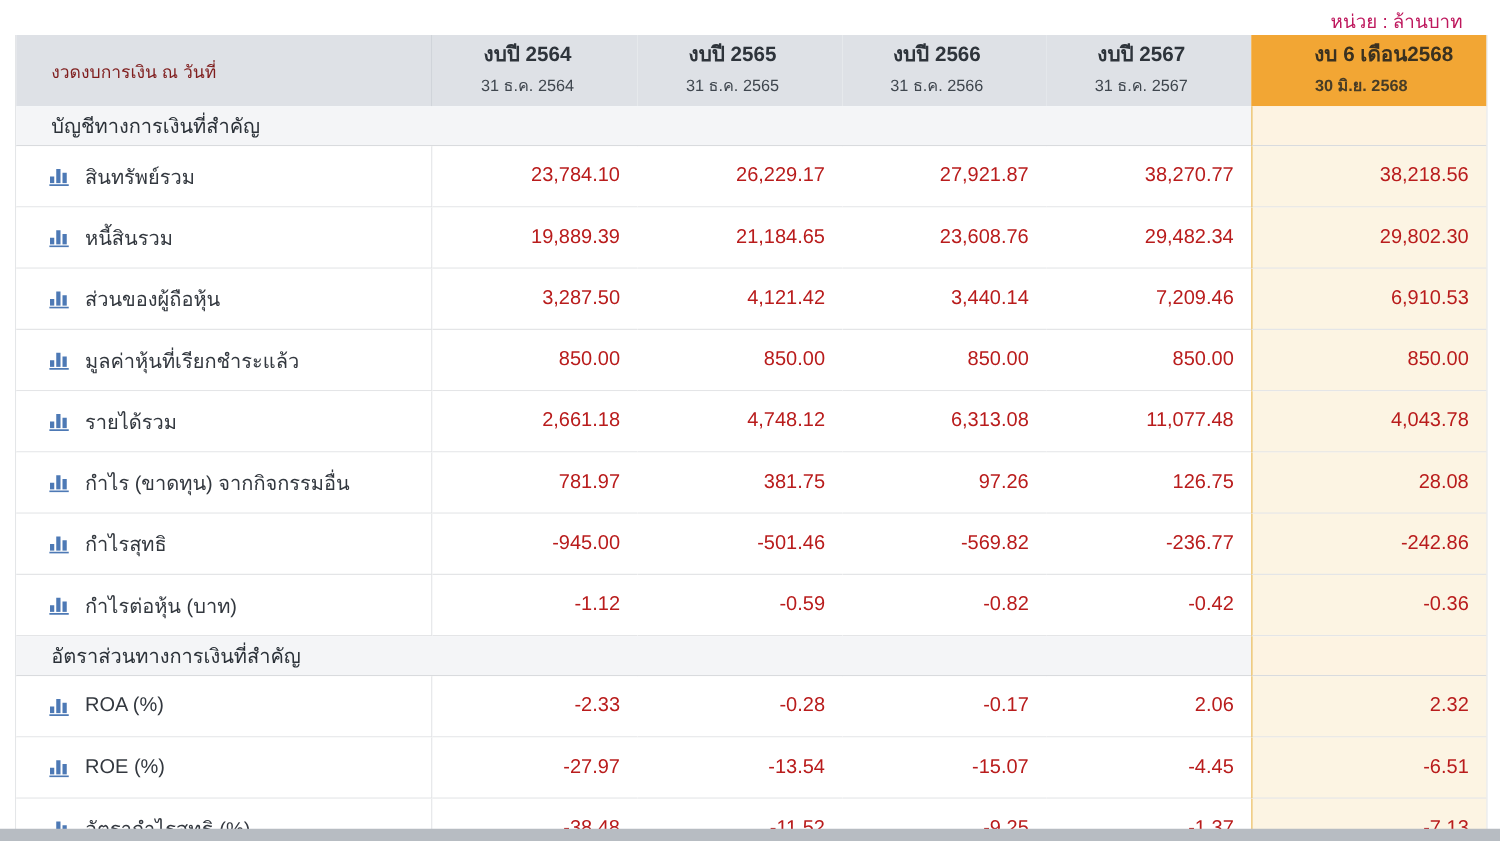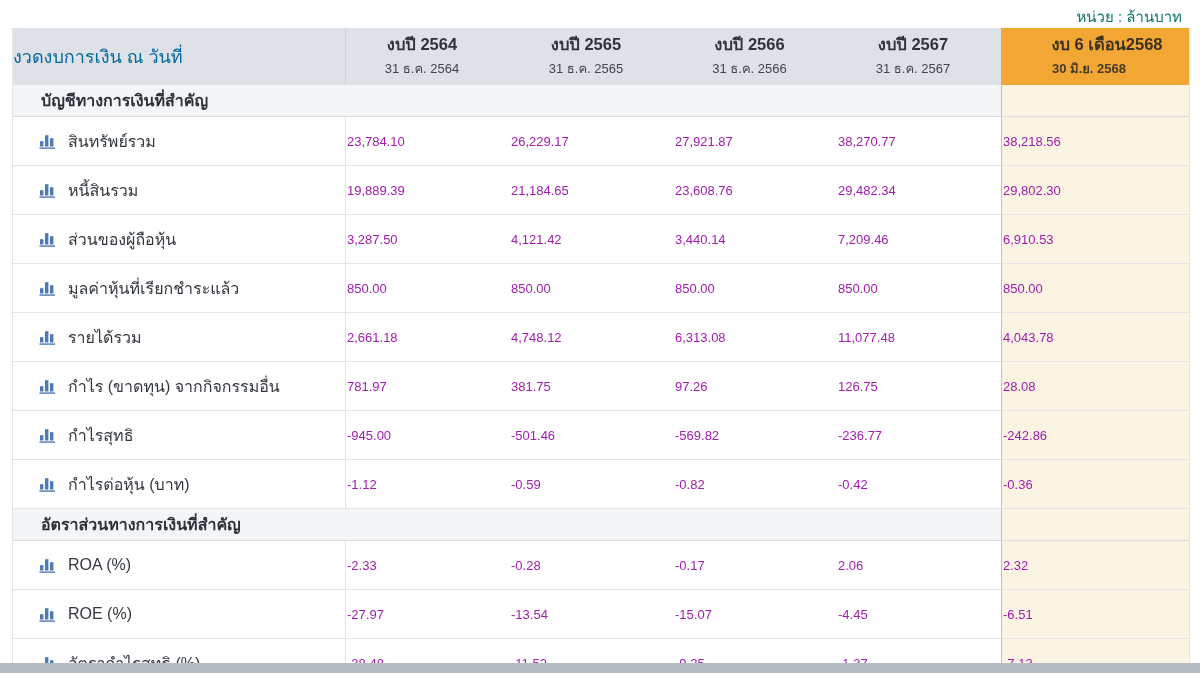"หน่วย : ล้านบาท" .unit-label { color: #0f766e -> #be185d; right: 18px -> 30px }
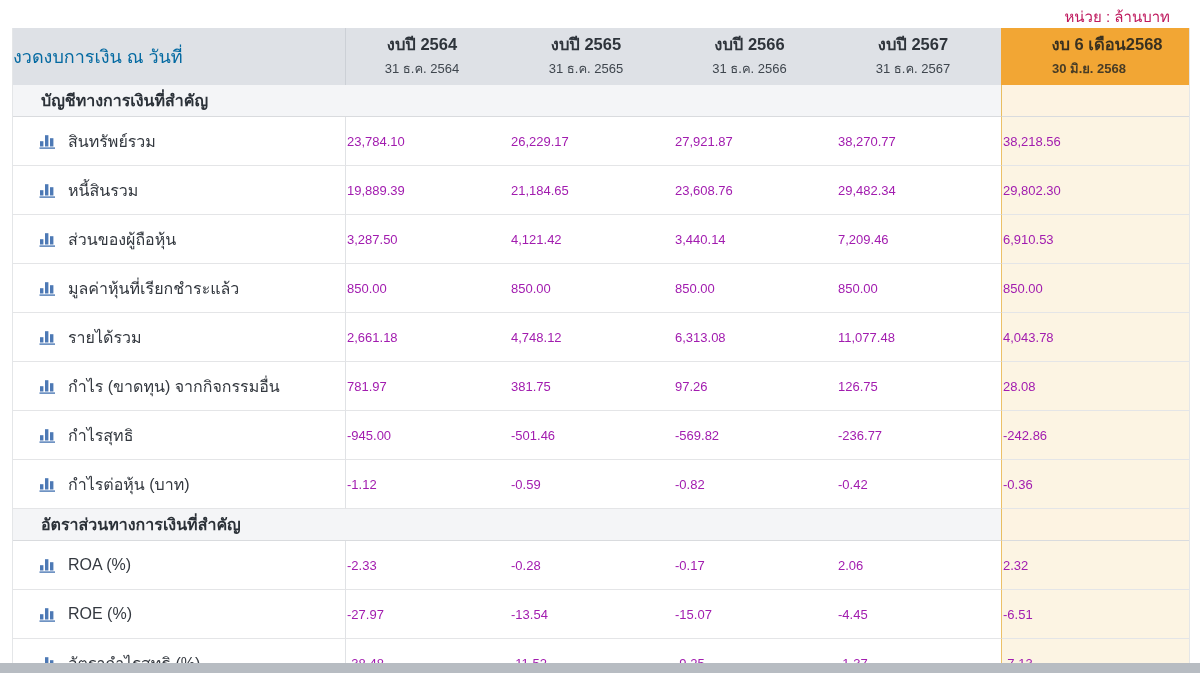"งวดงบการเงิน ณ วันที่" th.corner { color: #0369a1 -> #7f1d1d; font-size: 18px -> 14px; padding-left: none -> 28px }
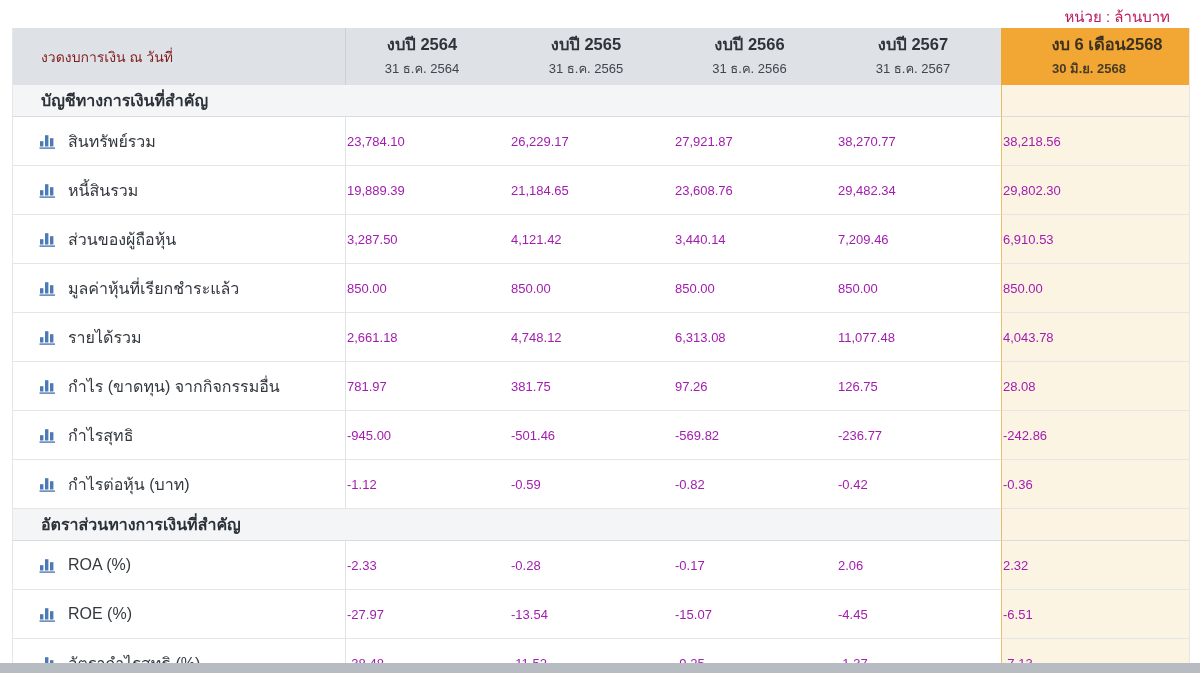"บัญชีทางการเงินที่สำคัญ" td.section-label { font-weight: bold -> normal }
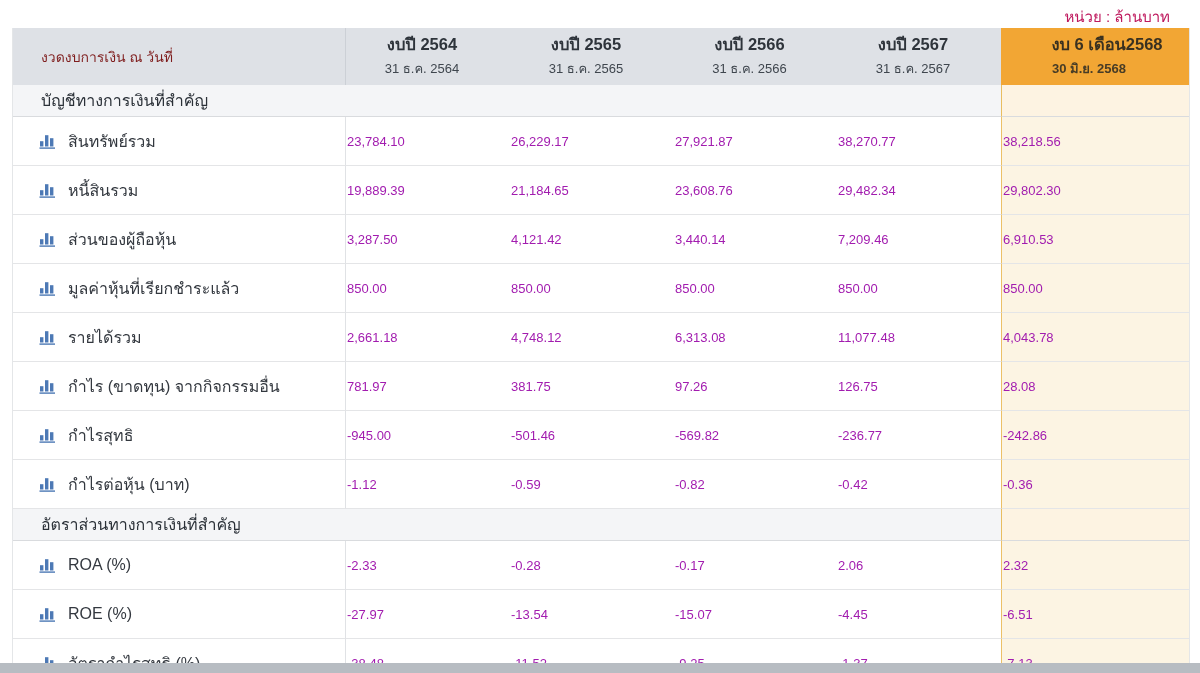"23,784.10" td.num { color: #a21caf -> #b91c1c; font-size: 13px -> 16px; text-align: left -> right }
